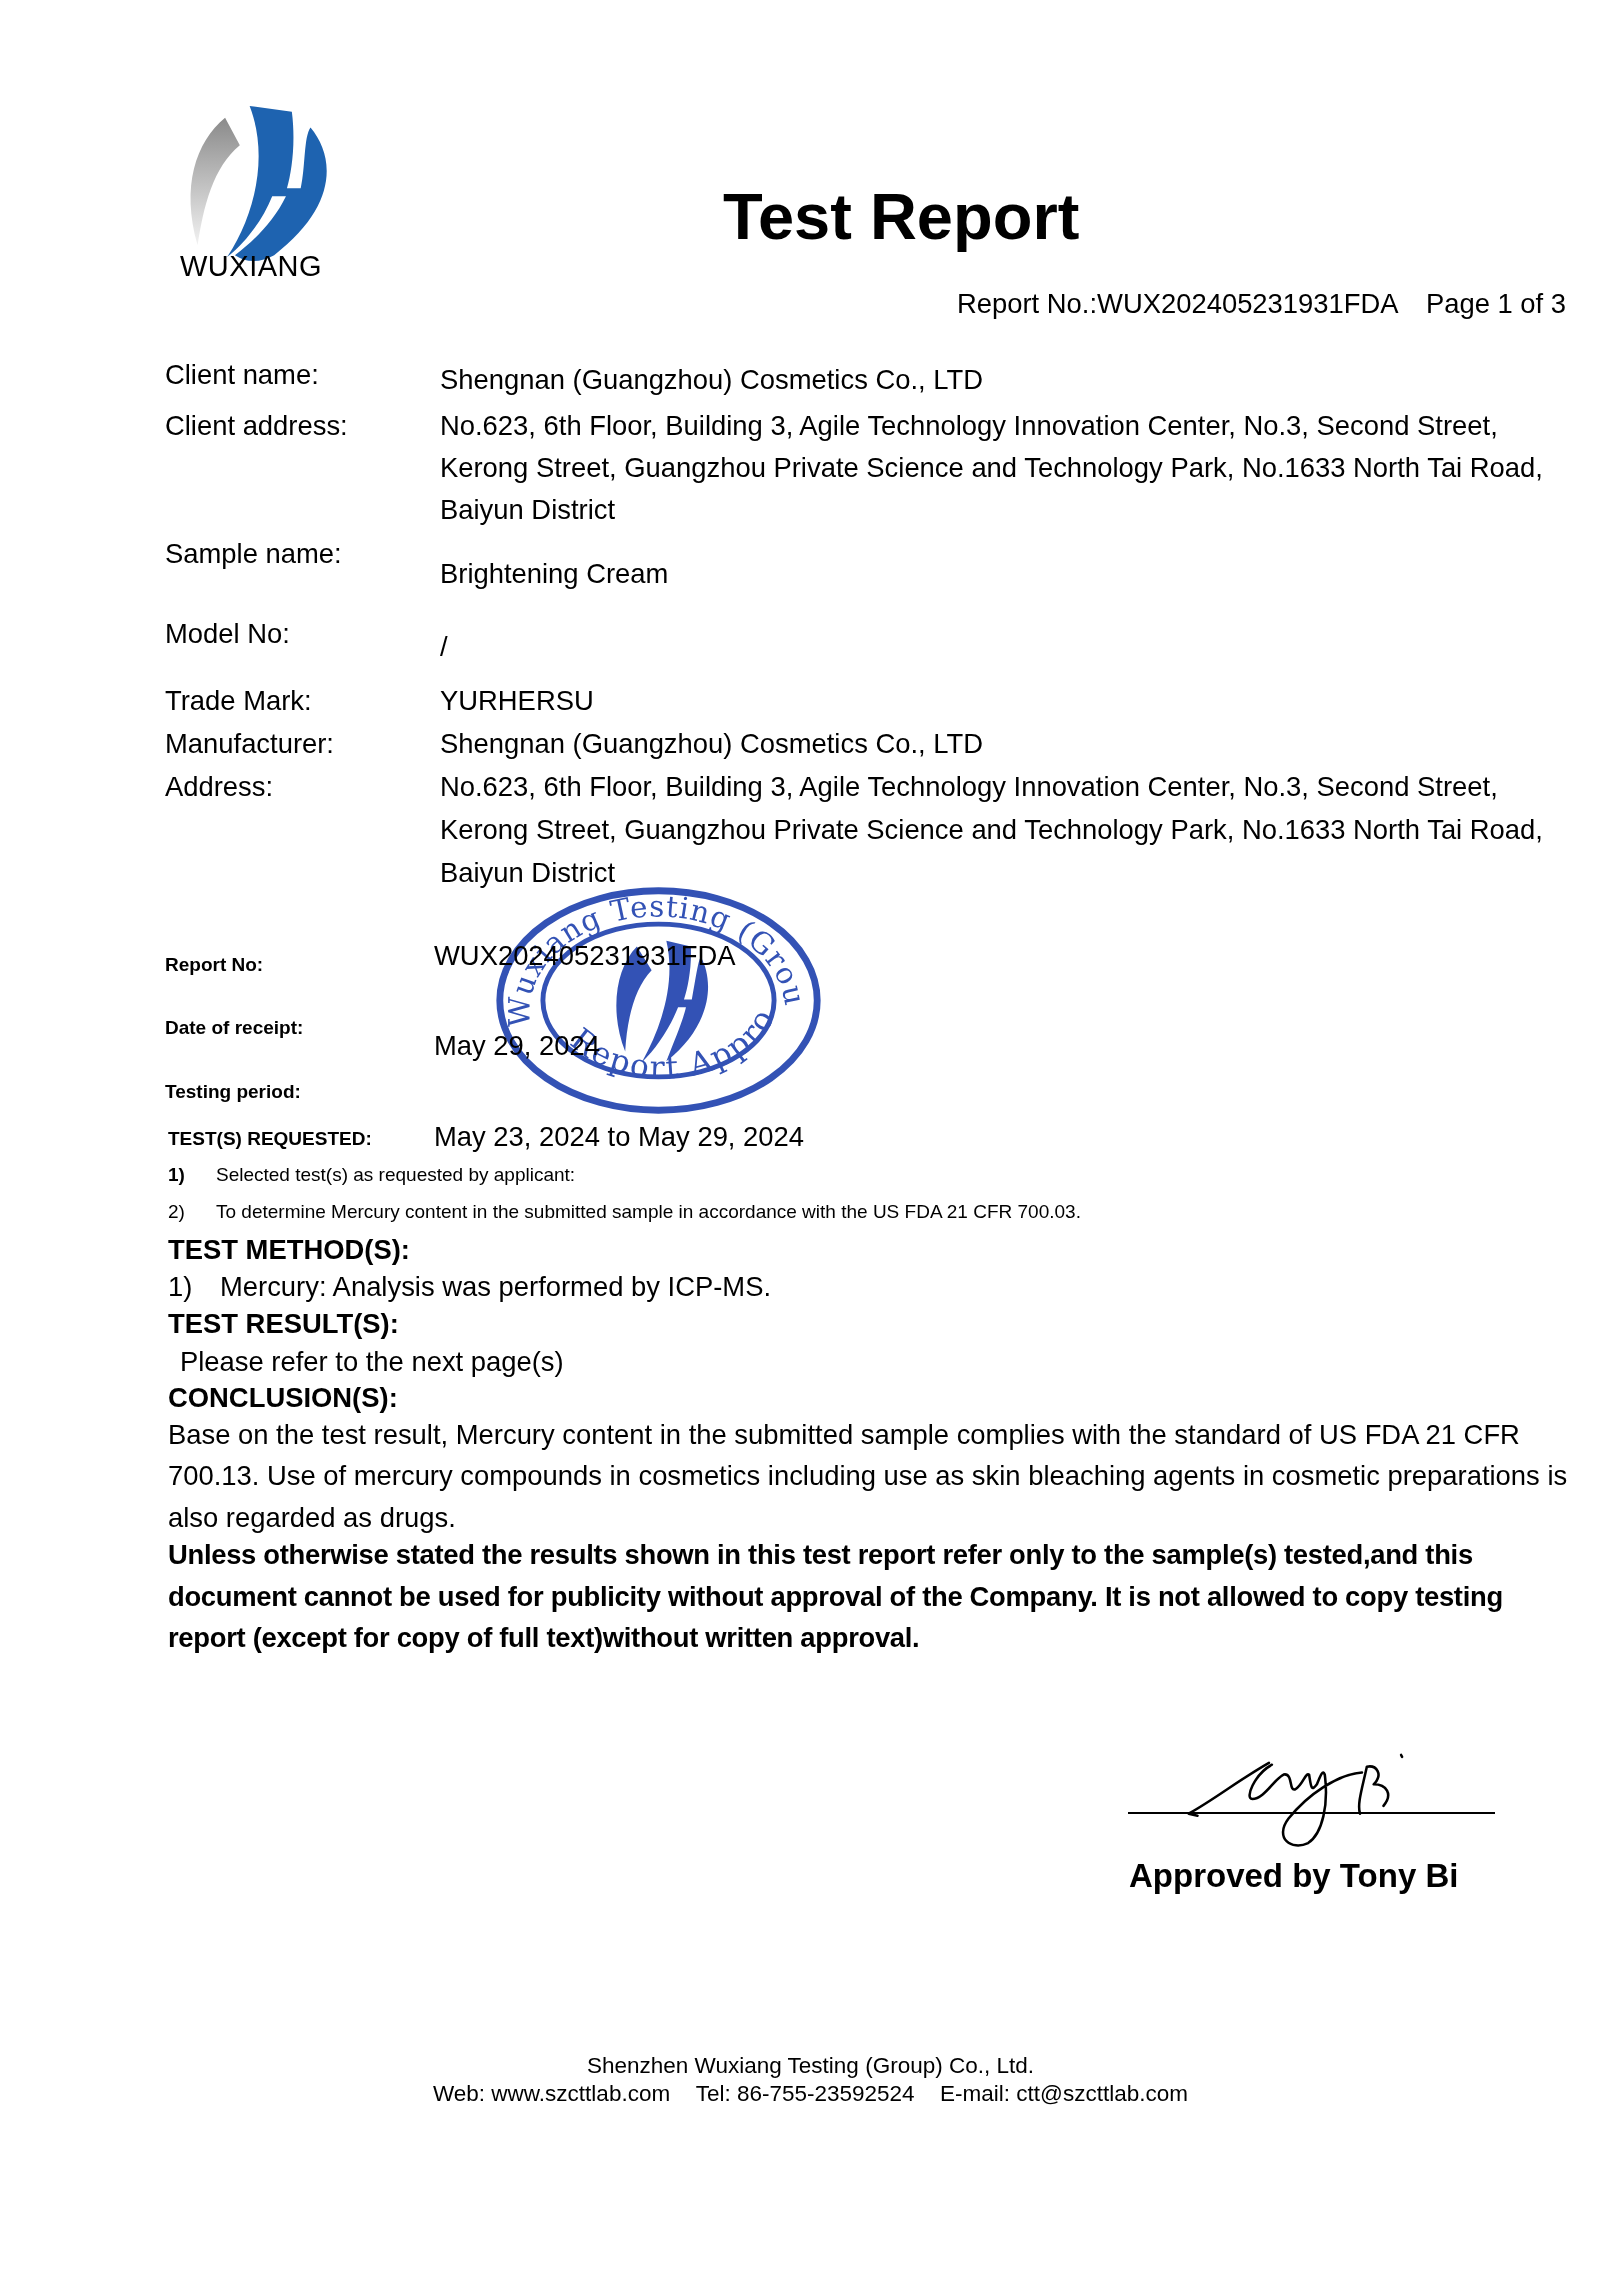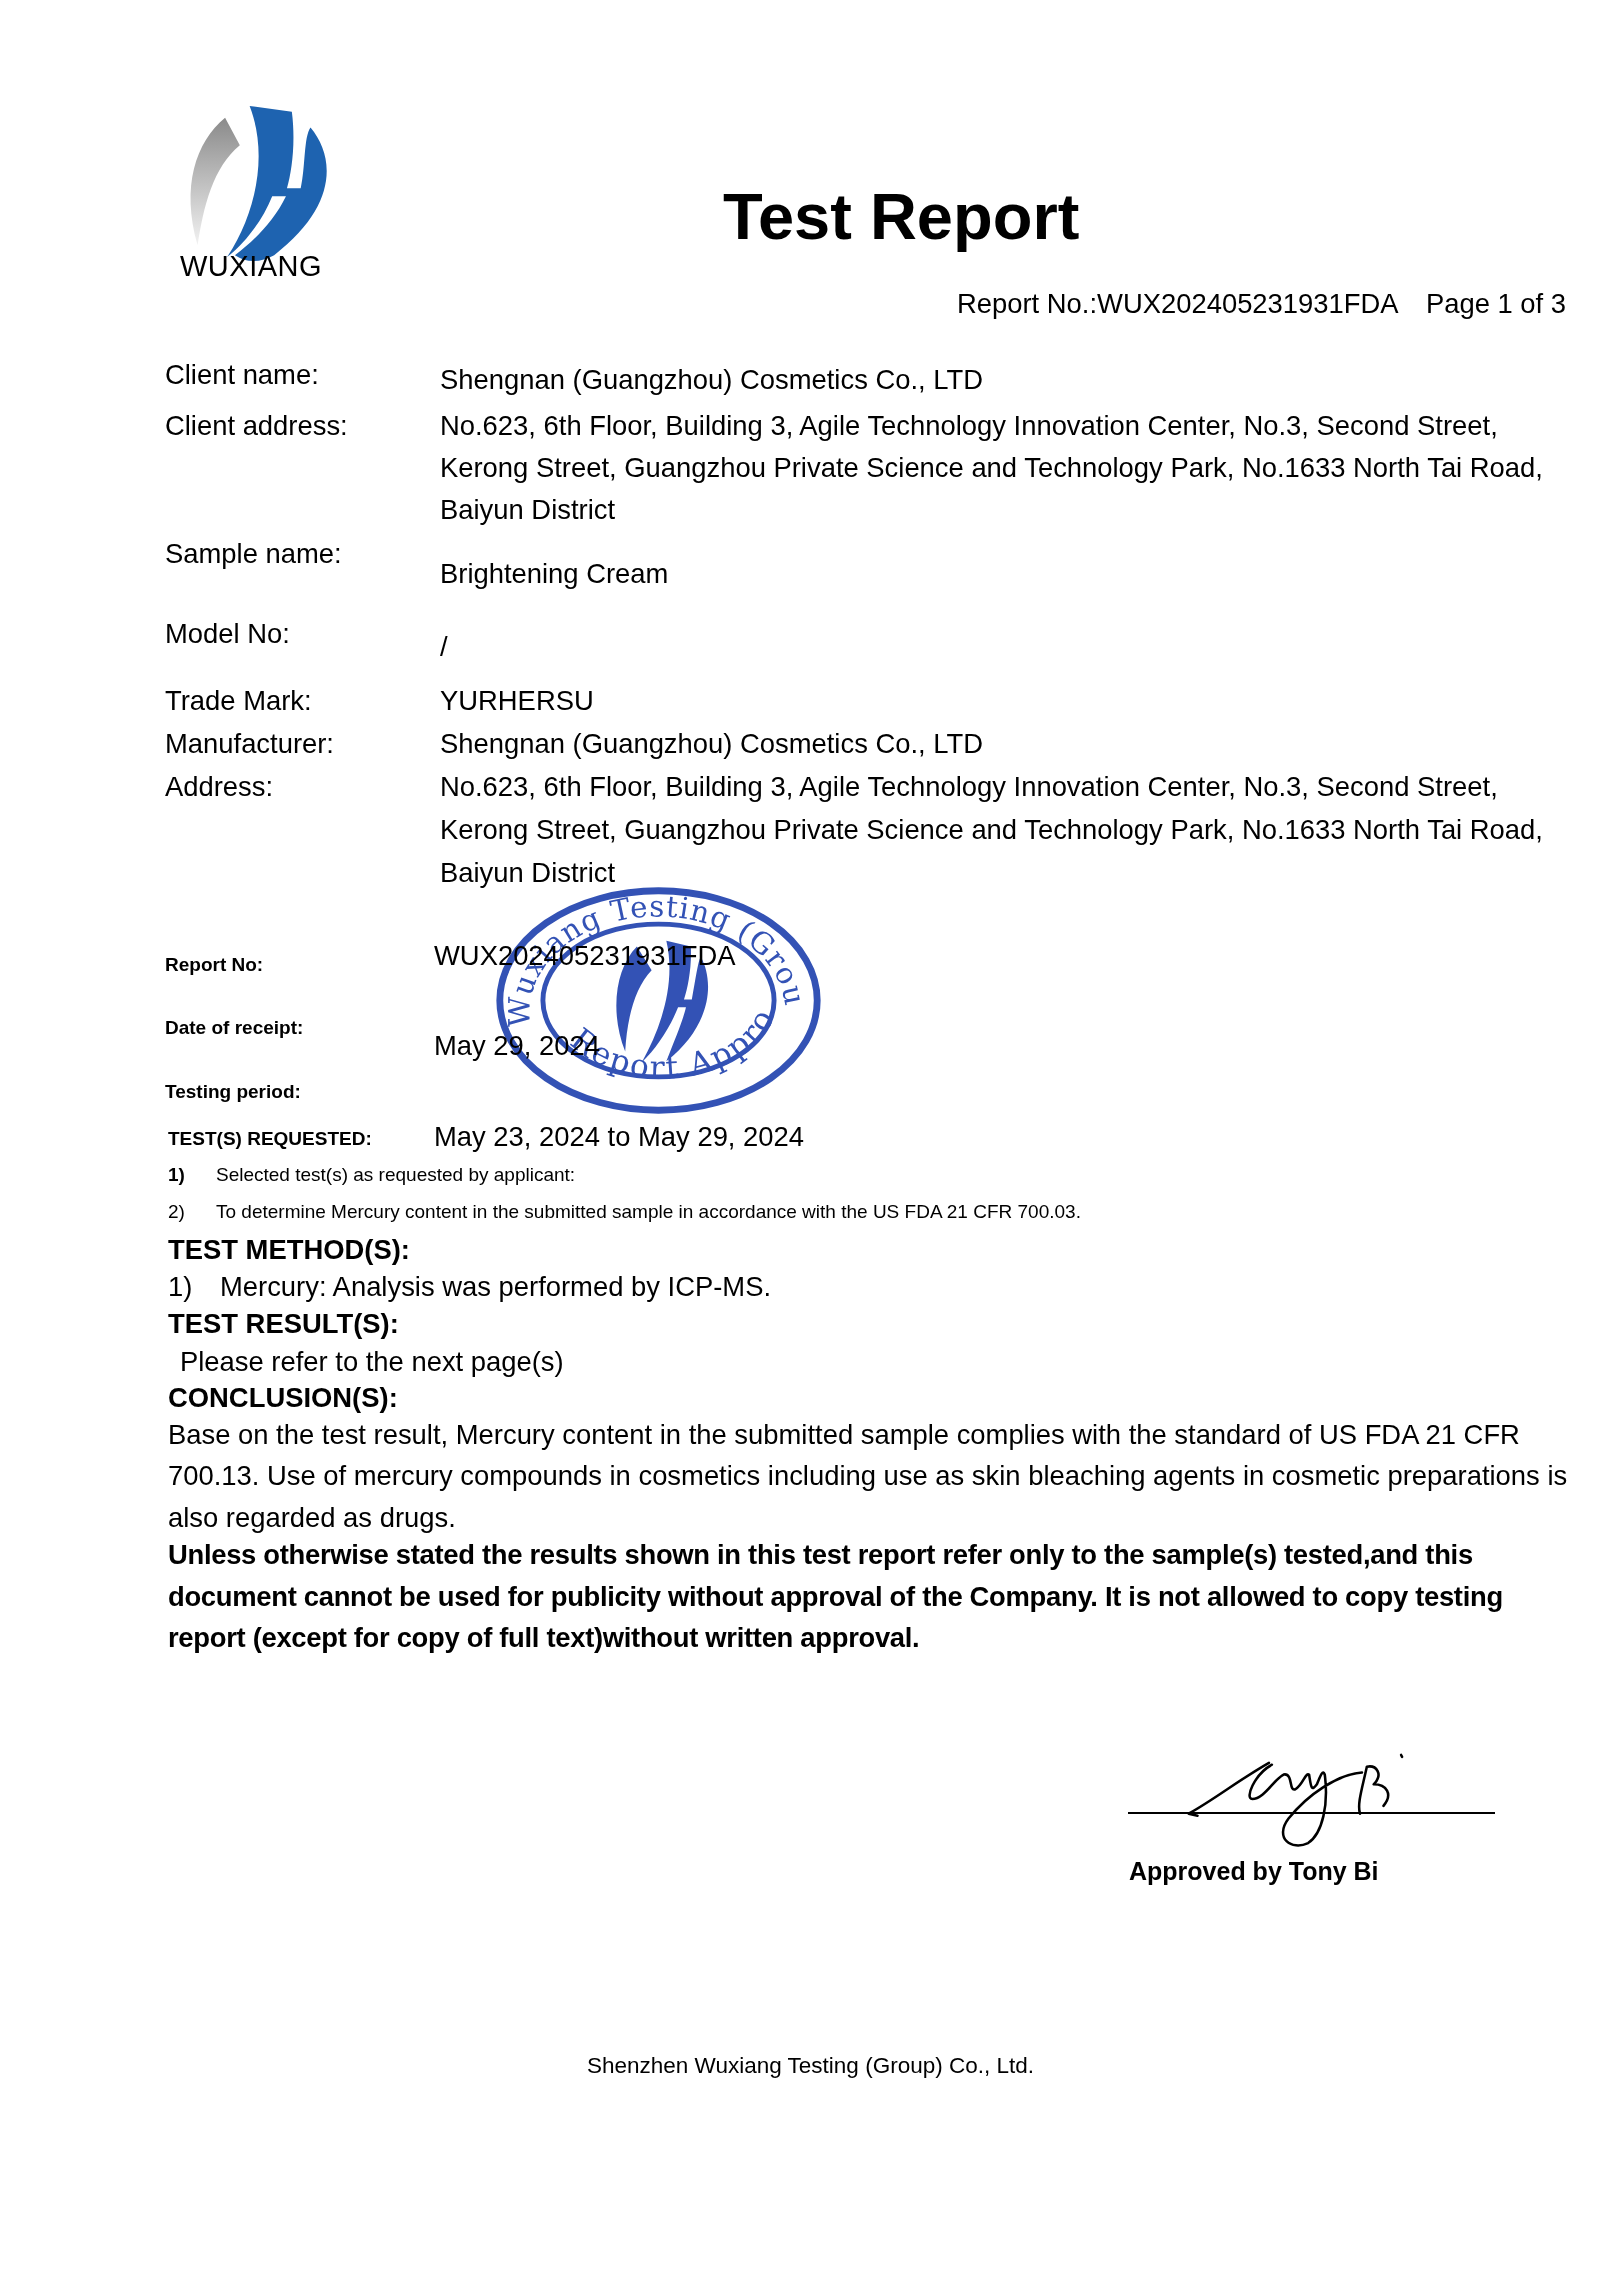"Approved by Tony Bi" div.abs { font-size: 25px -> 33px }
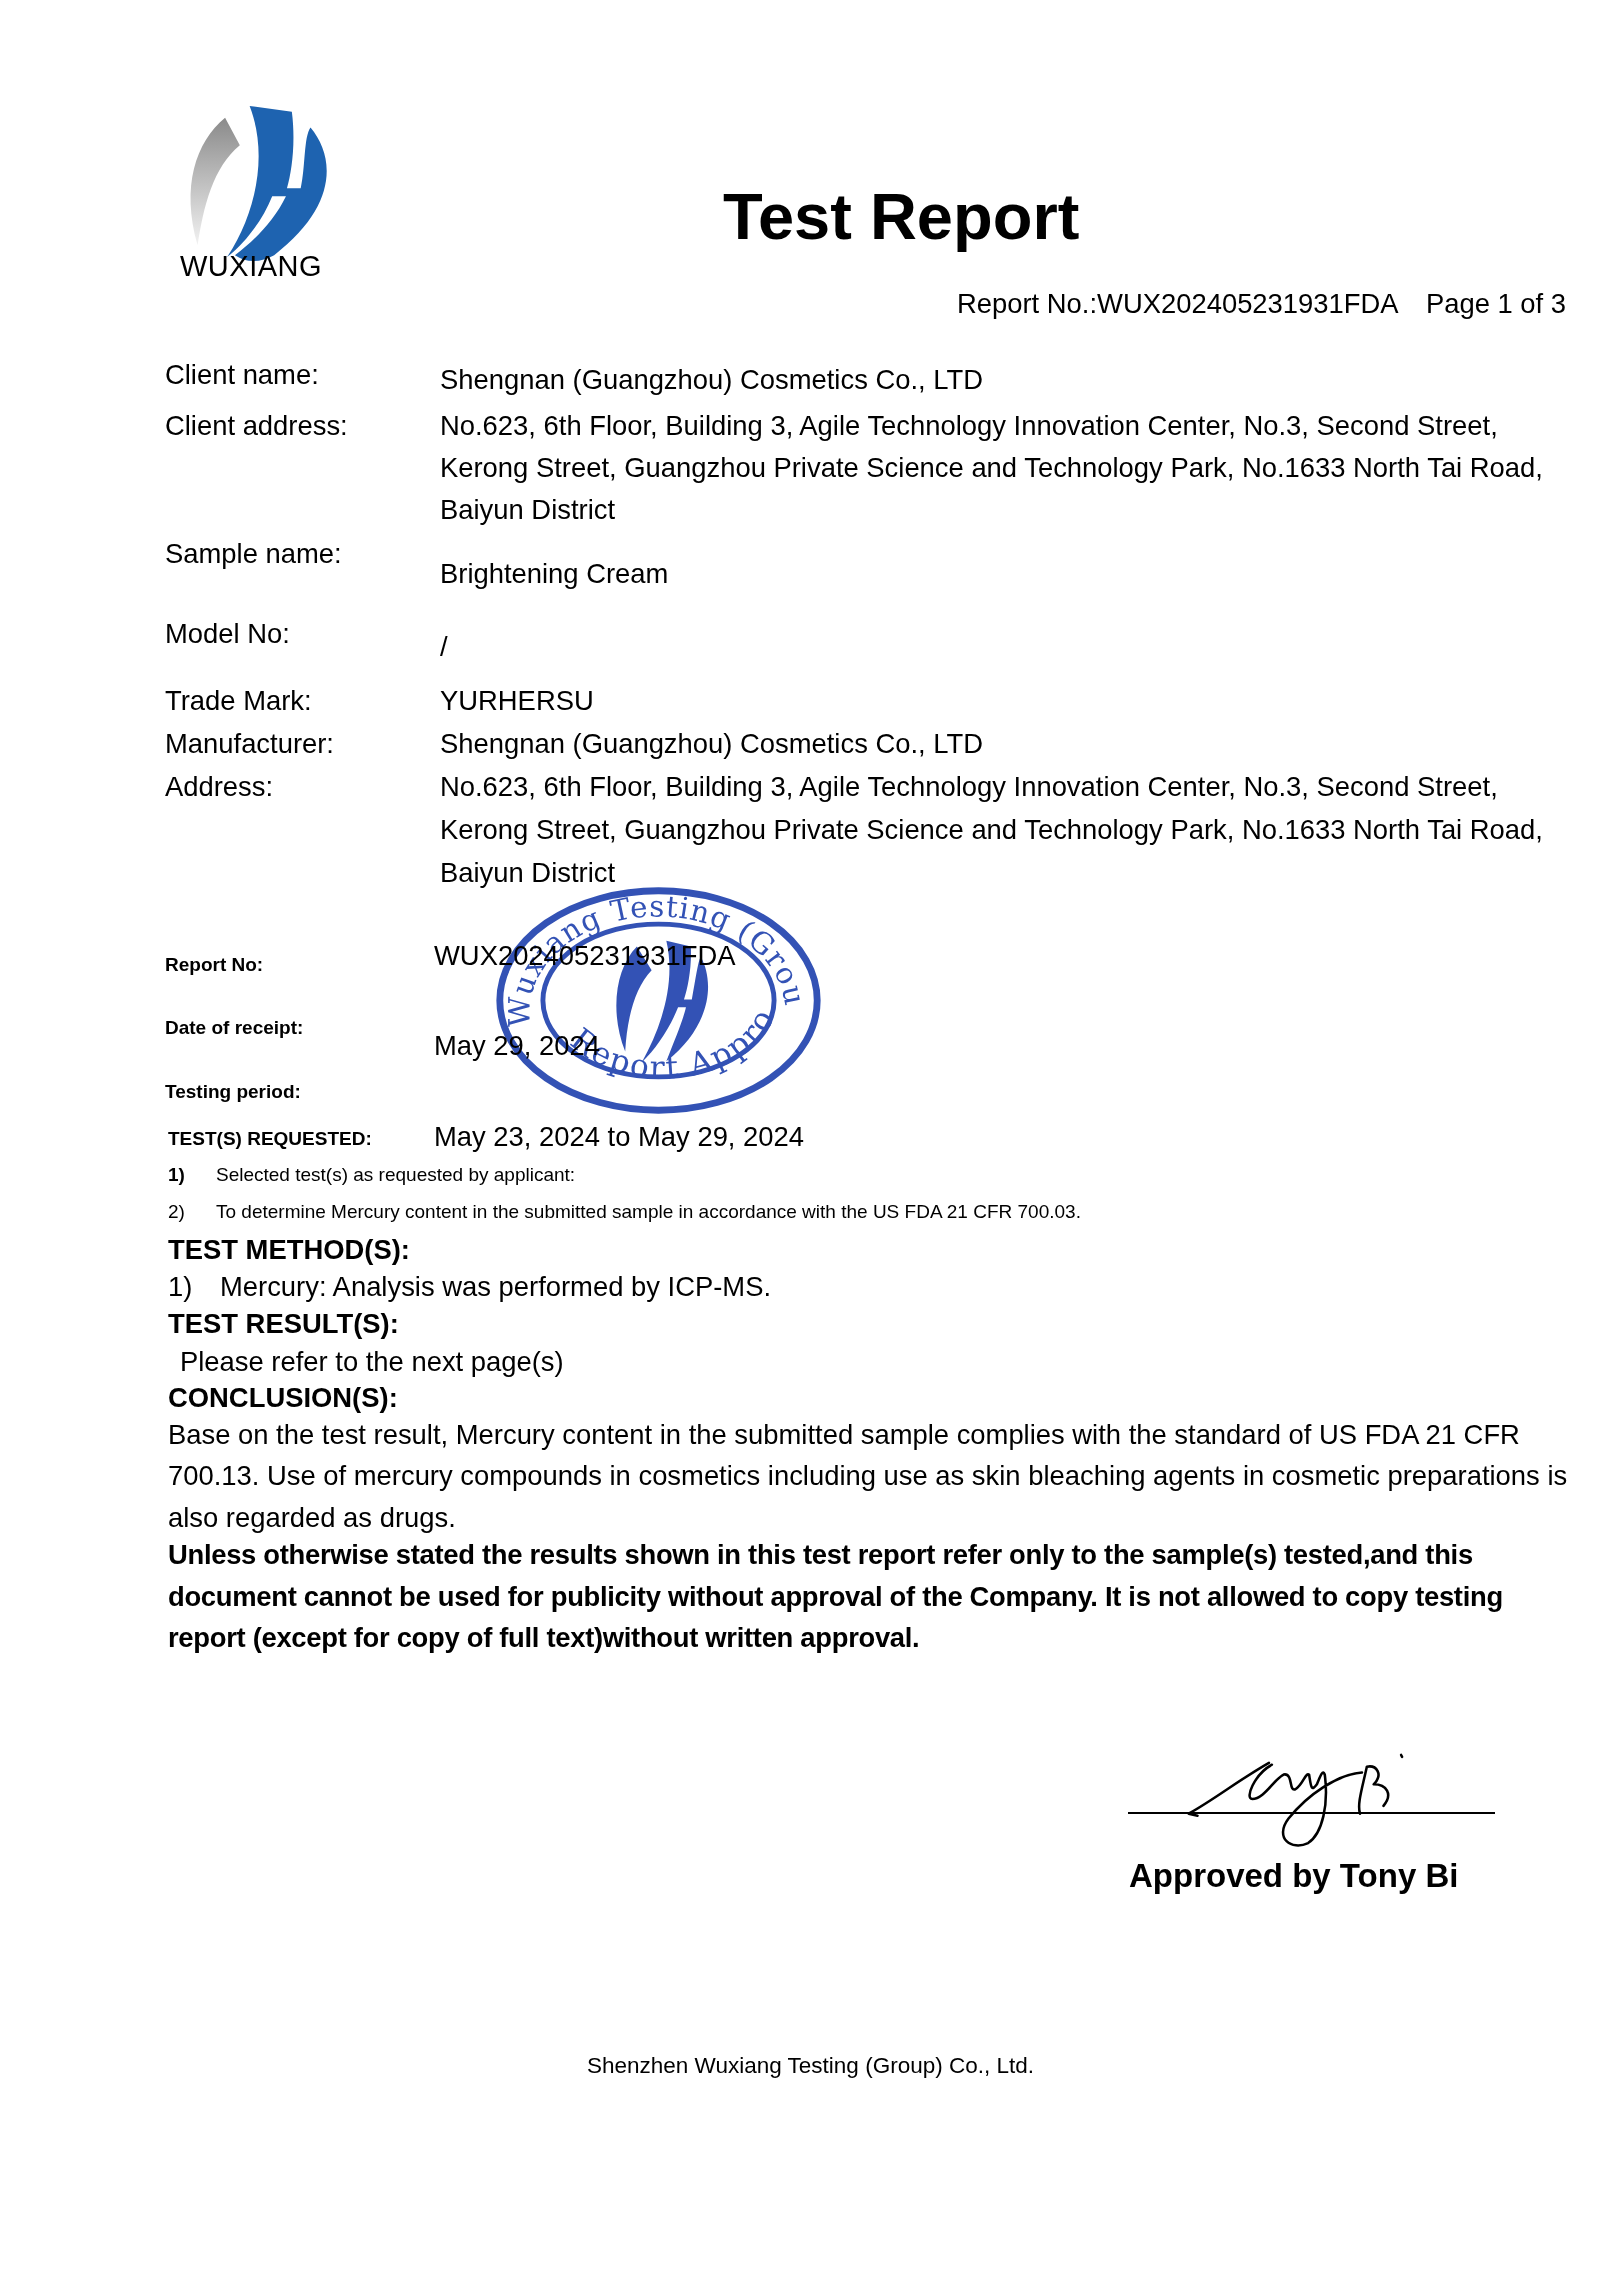"Web: www.szcttlab.com Tel:" div { html: none -> <div> <span>Web: www.szcttlab.com</span><span></span><span>Tel: 86-755-23592524</span><span></span><span>E-mail: ctt@szcttlab.com</span> </div> }
